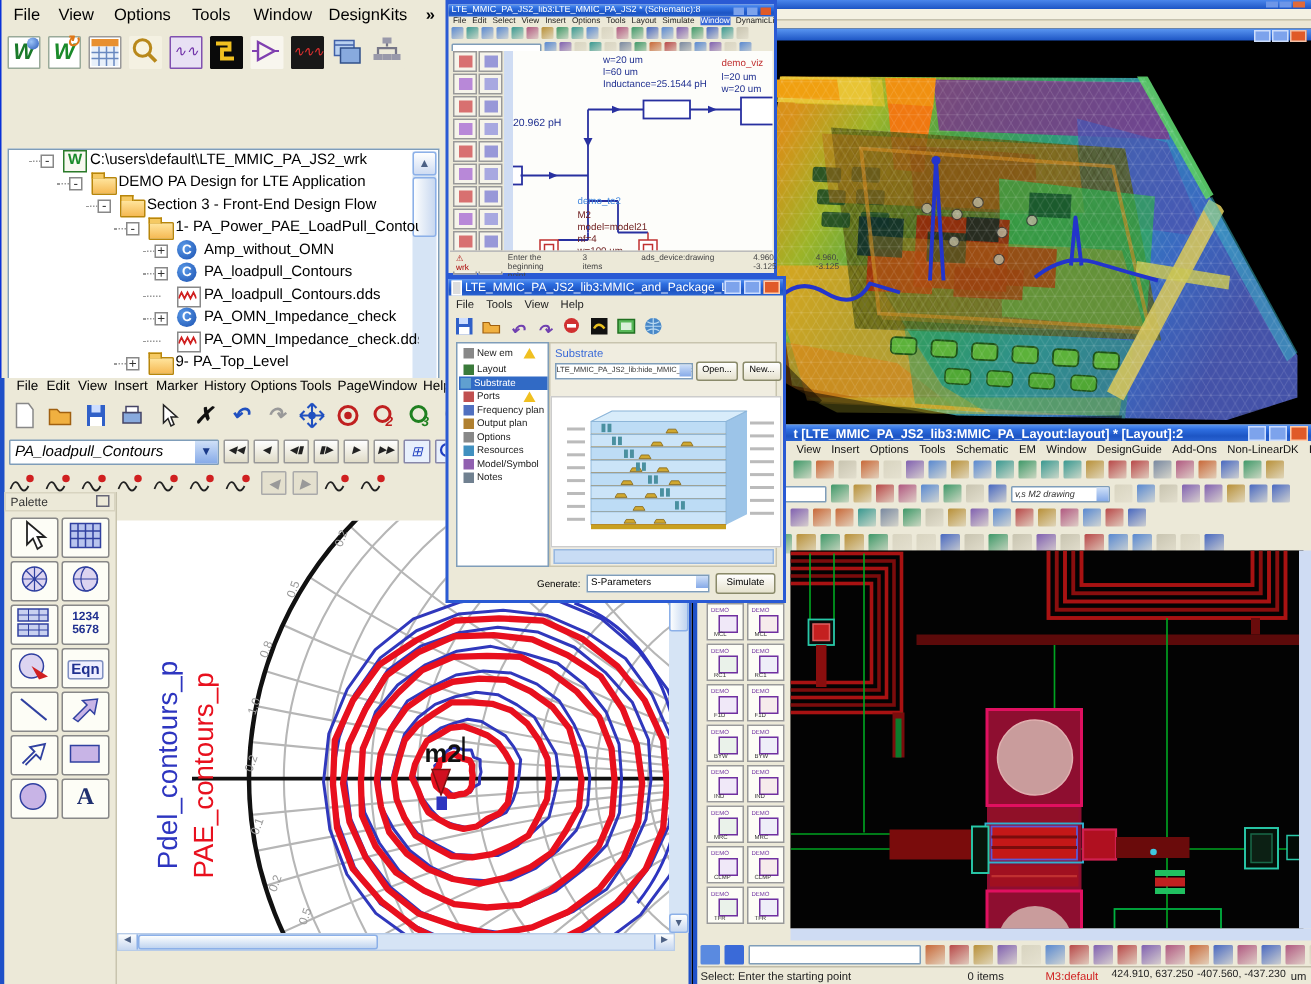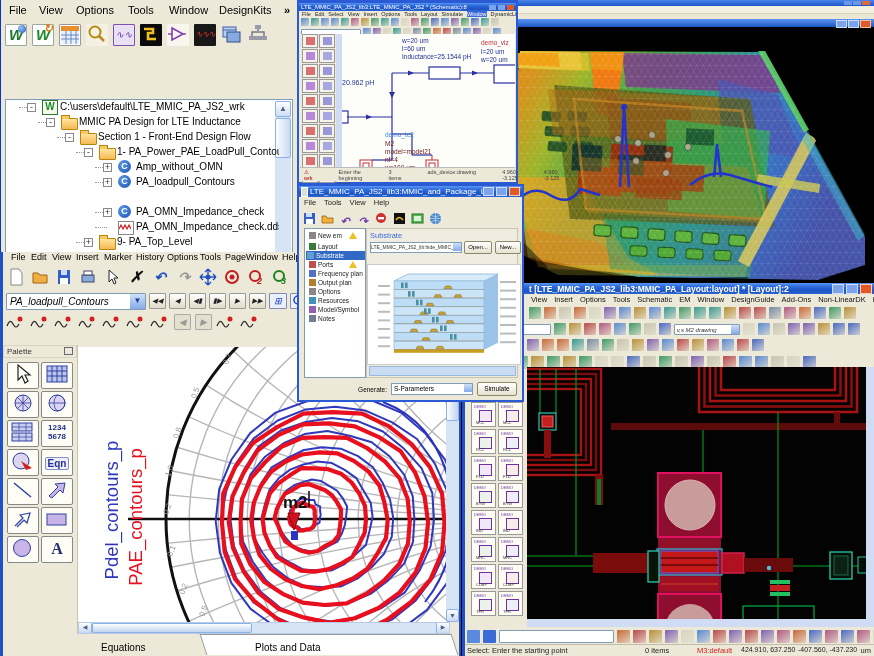"MMIC PA Design for LTE" span { text: MMIC PA Design for LTE Inductance -> DEMO PA Design for LTE Application }
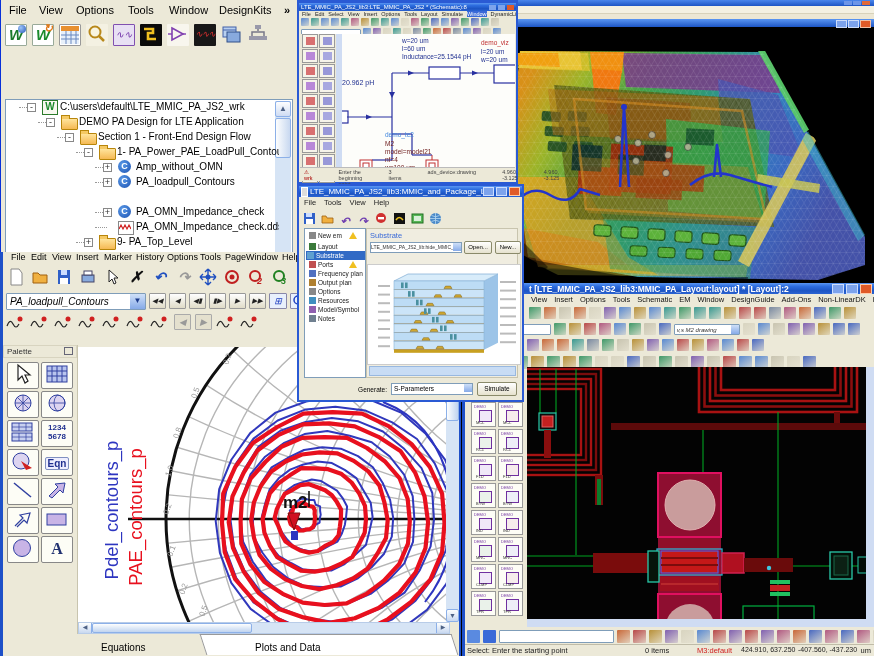"Section 1 - Front-End Design" span { text: 1 -> 3 }
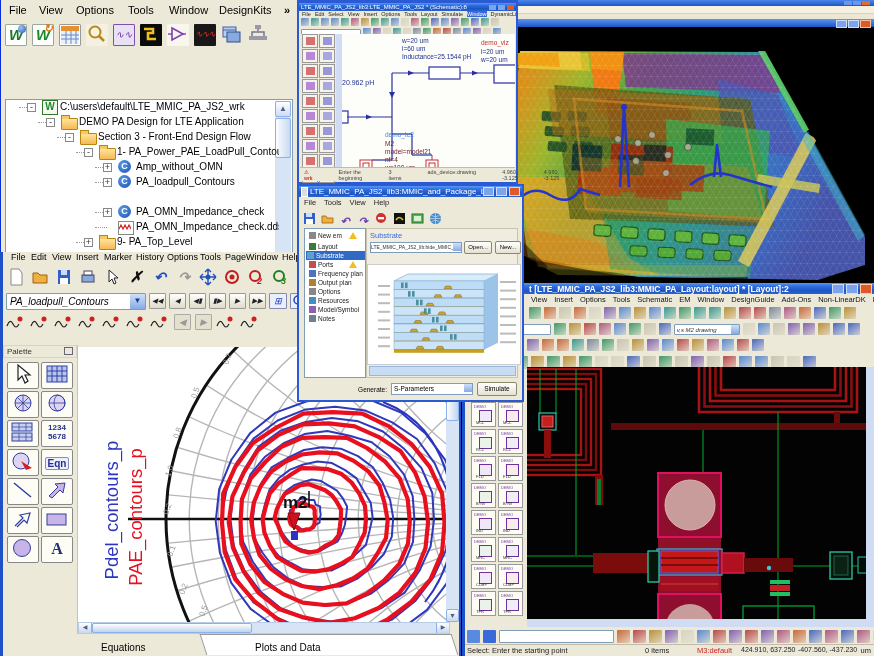"PA_loadpull_Contours.dds" div { html: none -> <div> <span></span> <span></span> <svg> <path></path> </svg> <span>PA_loadpull_Contours.dds</span> </div> }
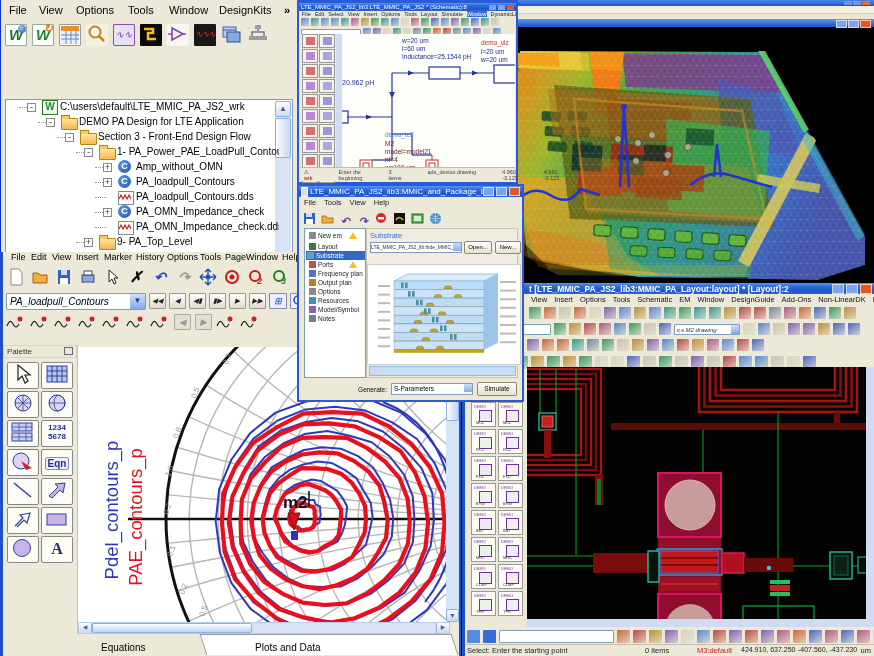"Palette" div { top: 93px -> 76px }
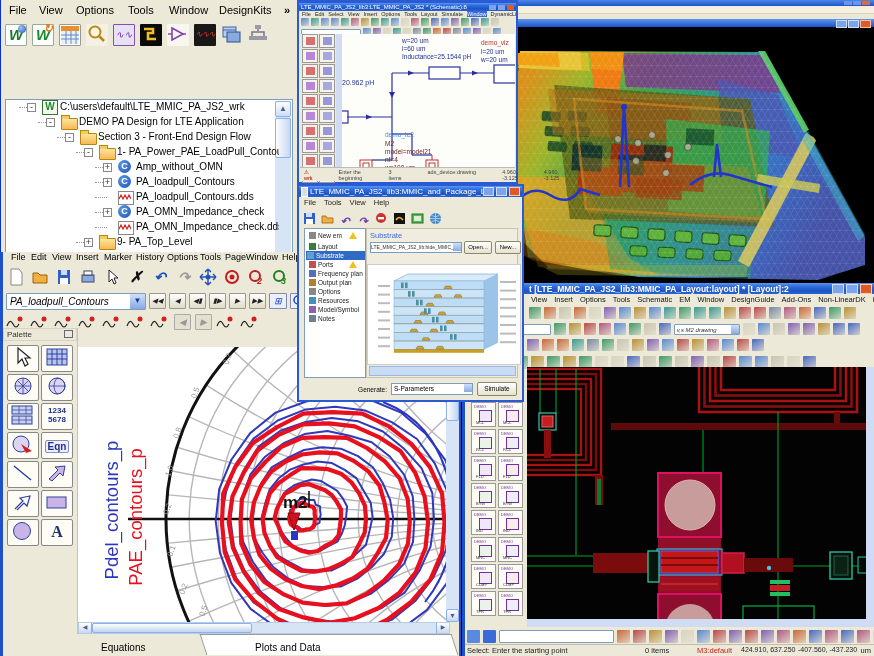"Equations" div { html: <div> <span>Equations</span> <span></span> <span>Plots and Data</span> </div> -> none }
